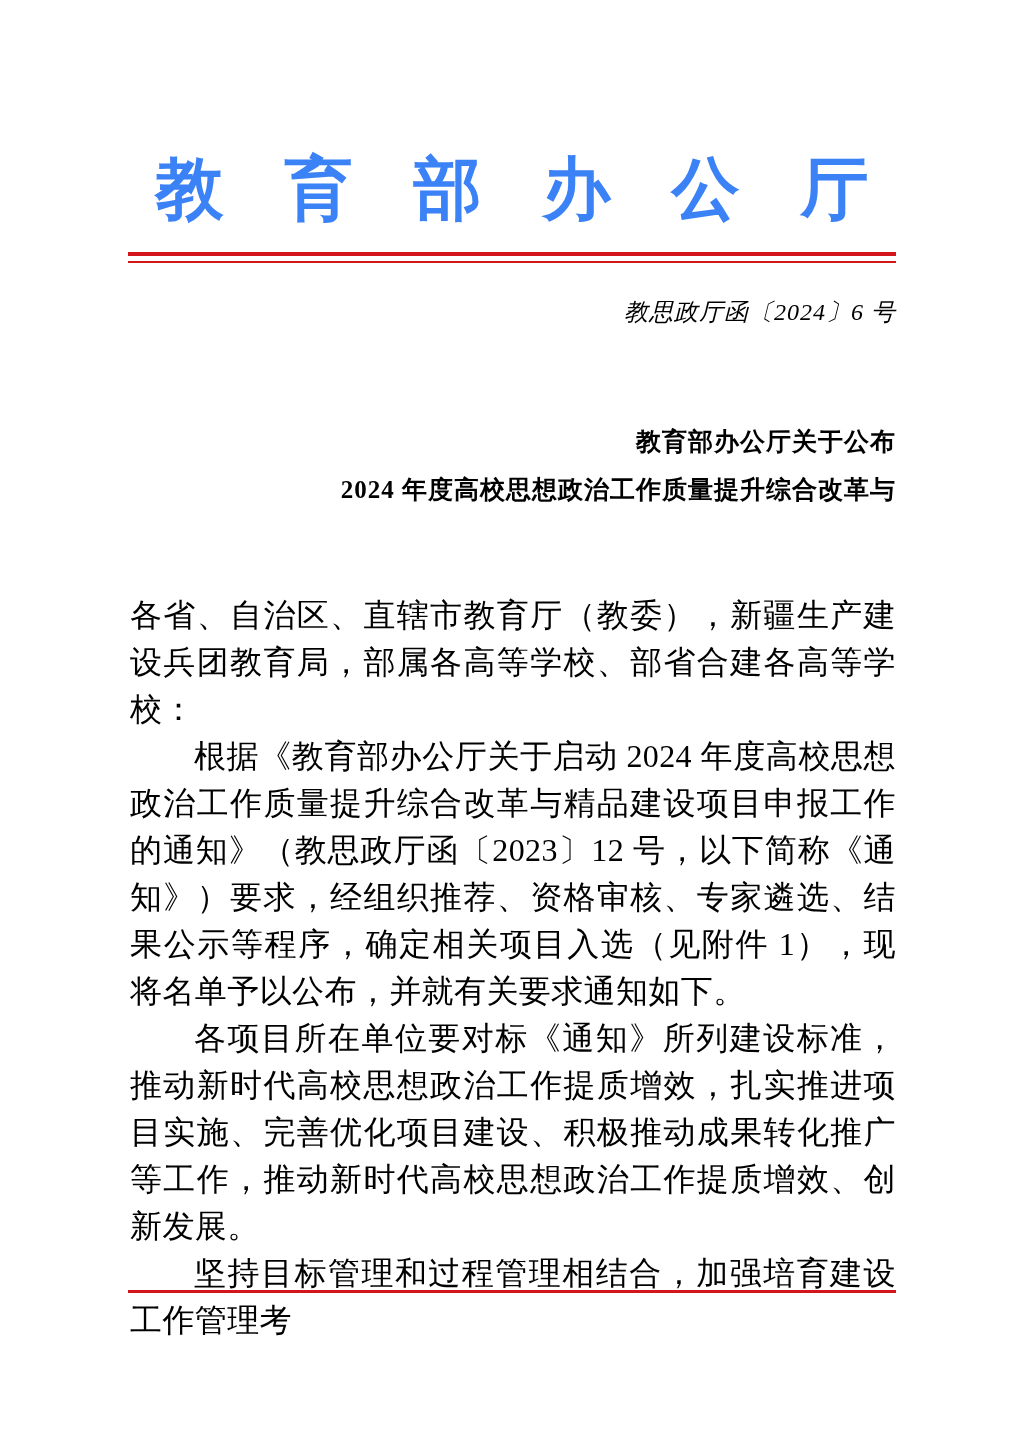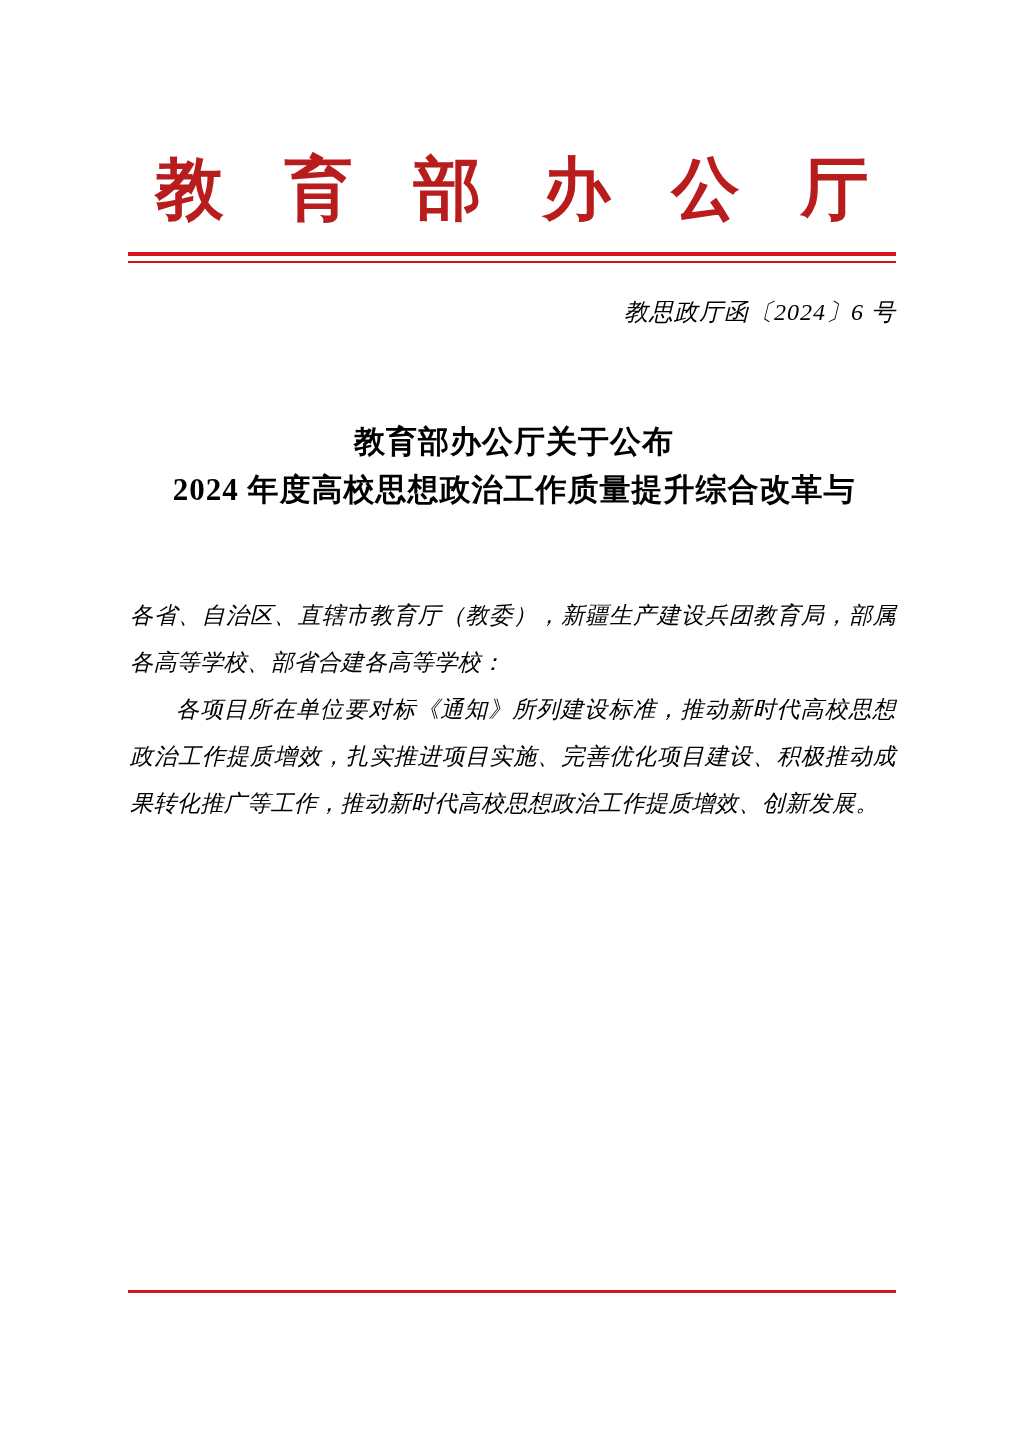"教 育 部 办 公" .masthead-title { color: #b91c1c -> #3b82f6 }
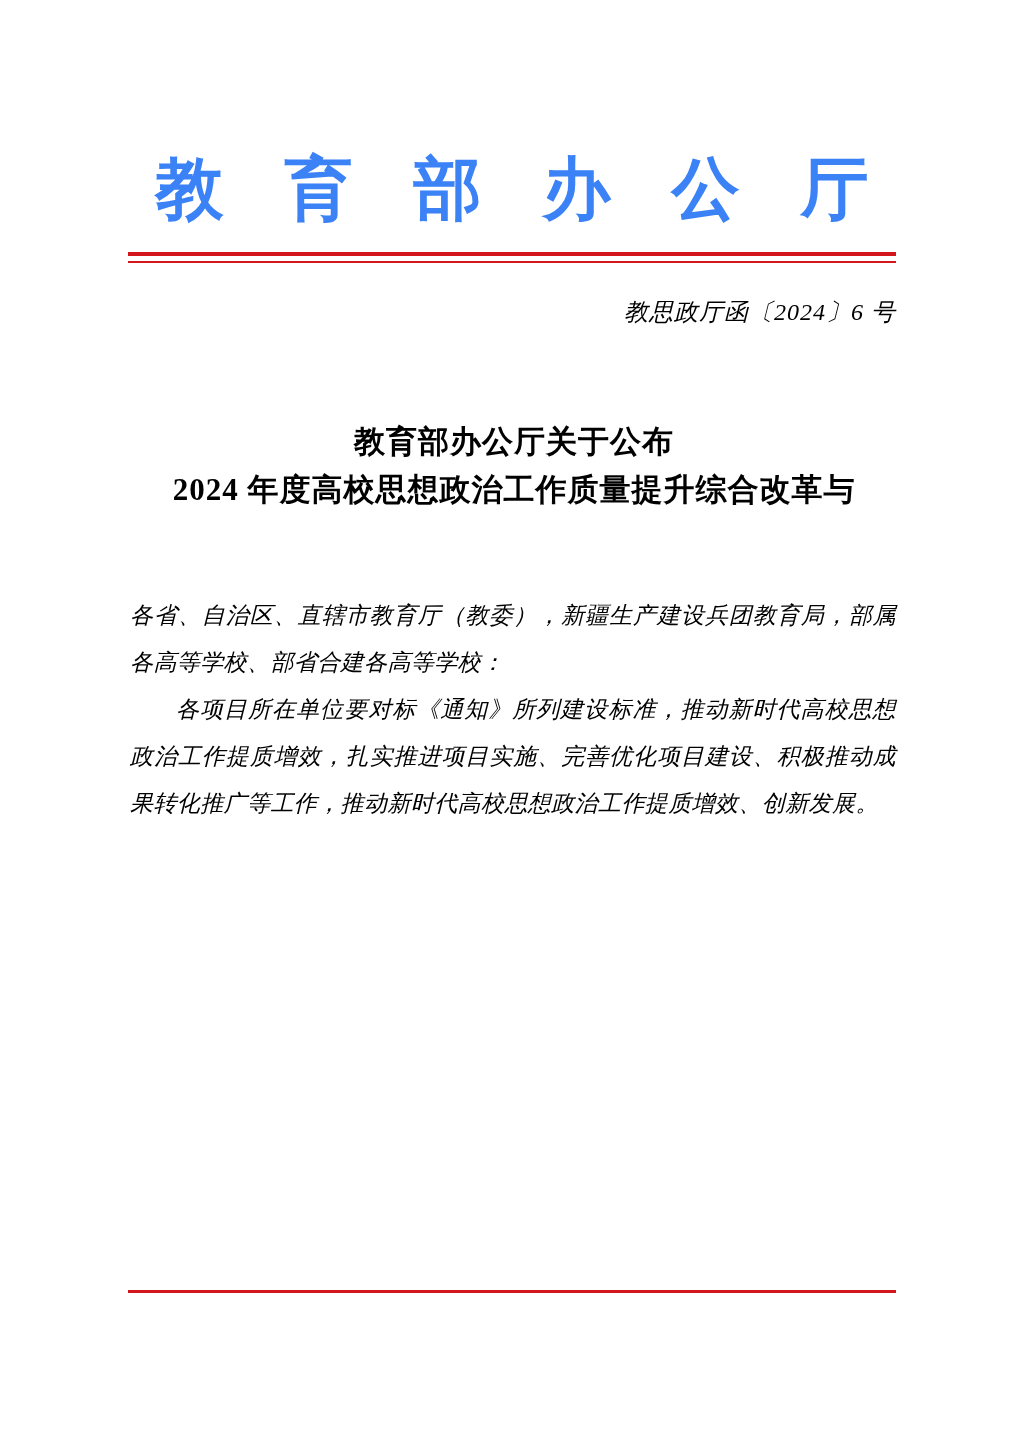"教育部办公厅关于公布" .title-block { font-size: 31px -> 25px; text-align: center -> right }
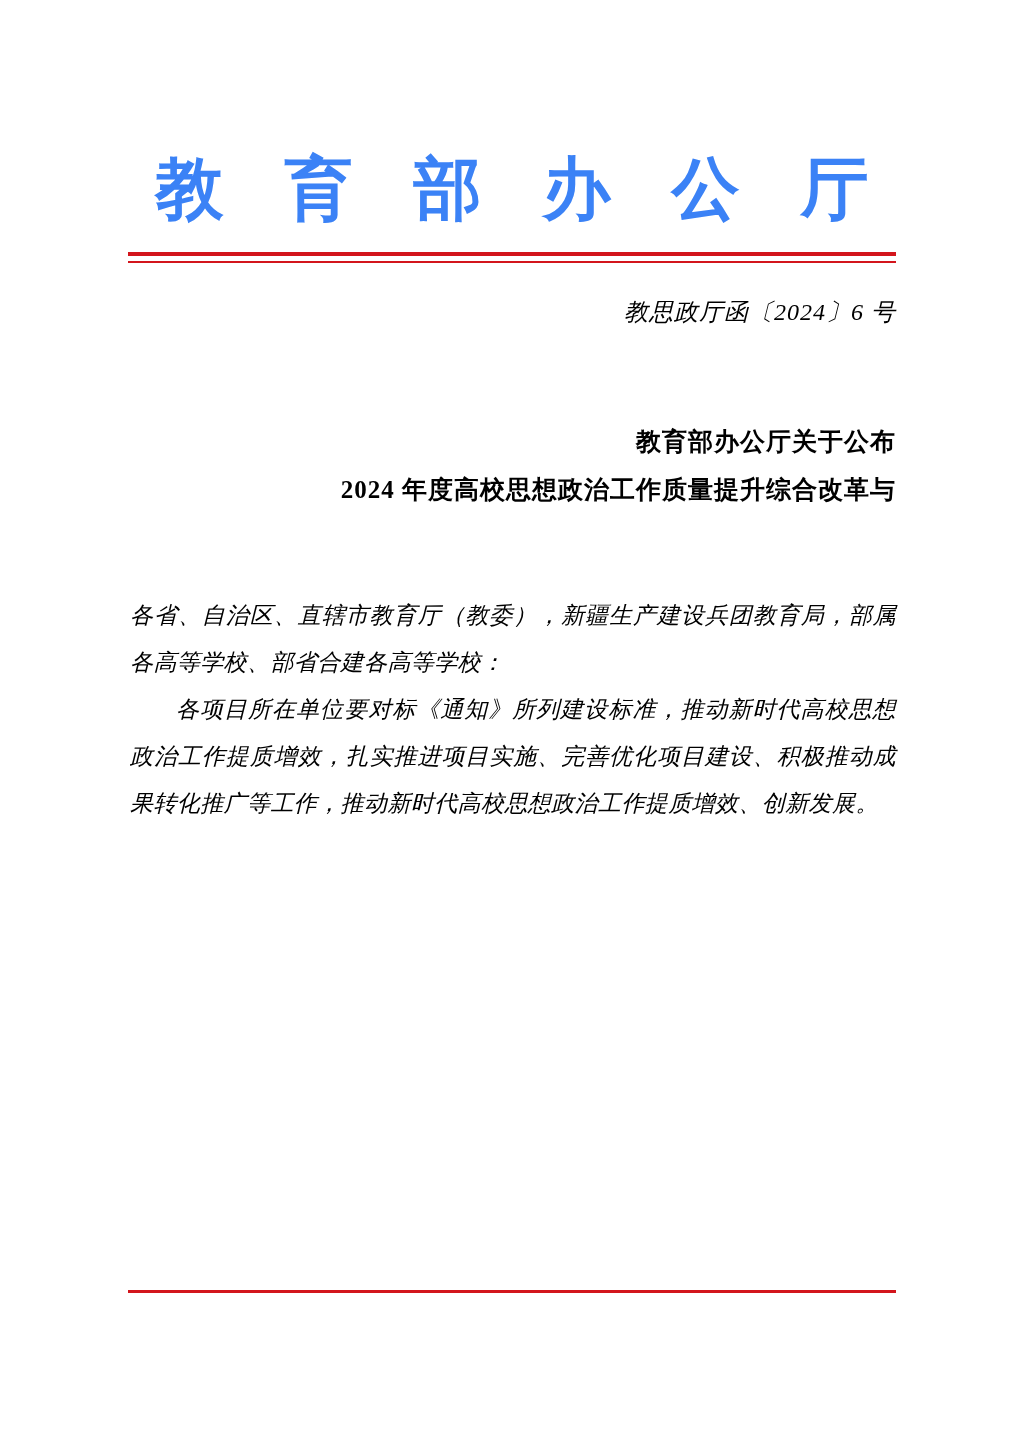"各省、自治区、直辖市教育厅（教委），新疆生产建设兵团教育局，部属各高等学校、部省" .body-block { font-size: 23px -> 32px; font-style: italic -> none }
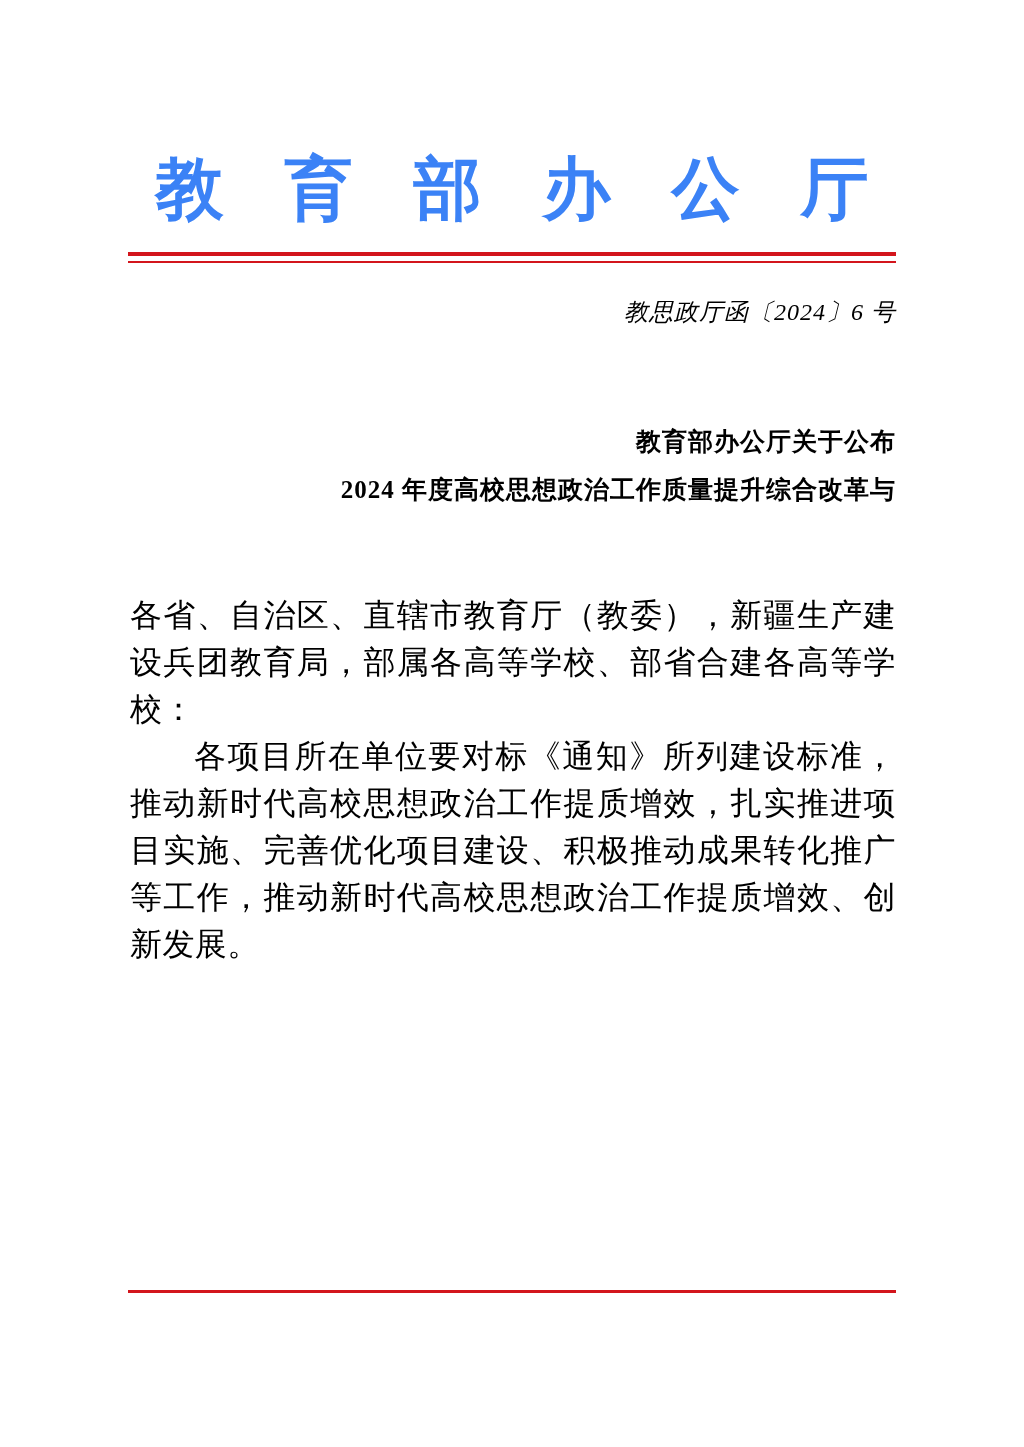"根据《教育部办公厅关于启动 2024" p.para { html: none -> <p>根据《教育部办公厅关于启动 2024 年度高校思想政治工作质量提升综合改革与精品建设项目申报工作的通知》（教思政厅函〔2023〕12 号，以下简称《通知》）要求，经组织推荐、资格审核、专家遴选、结果公示等程序，确定相关项目入选（见附件 1），现将名单予以公布，并就有关要求通知如下。</p> }
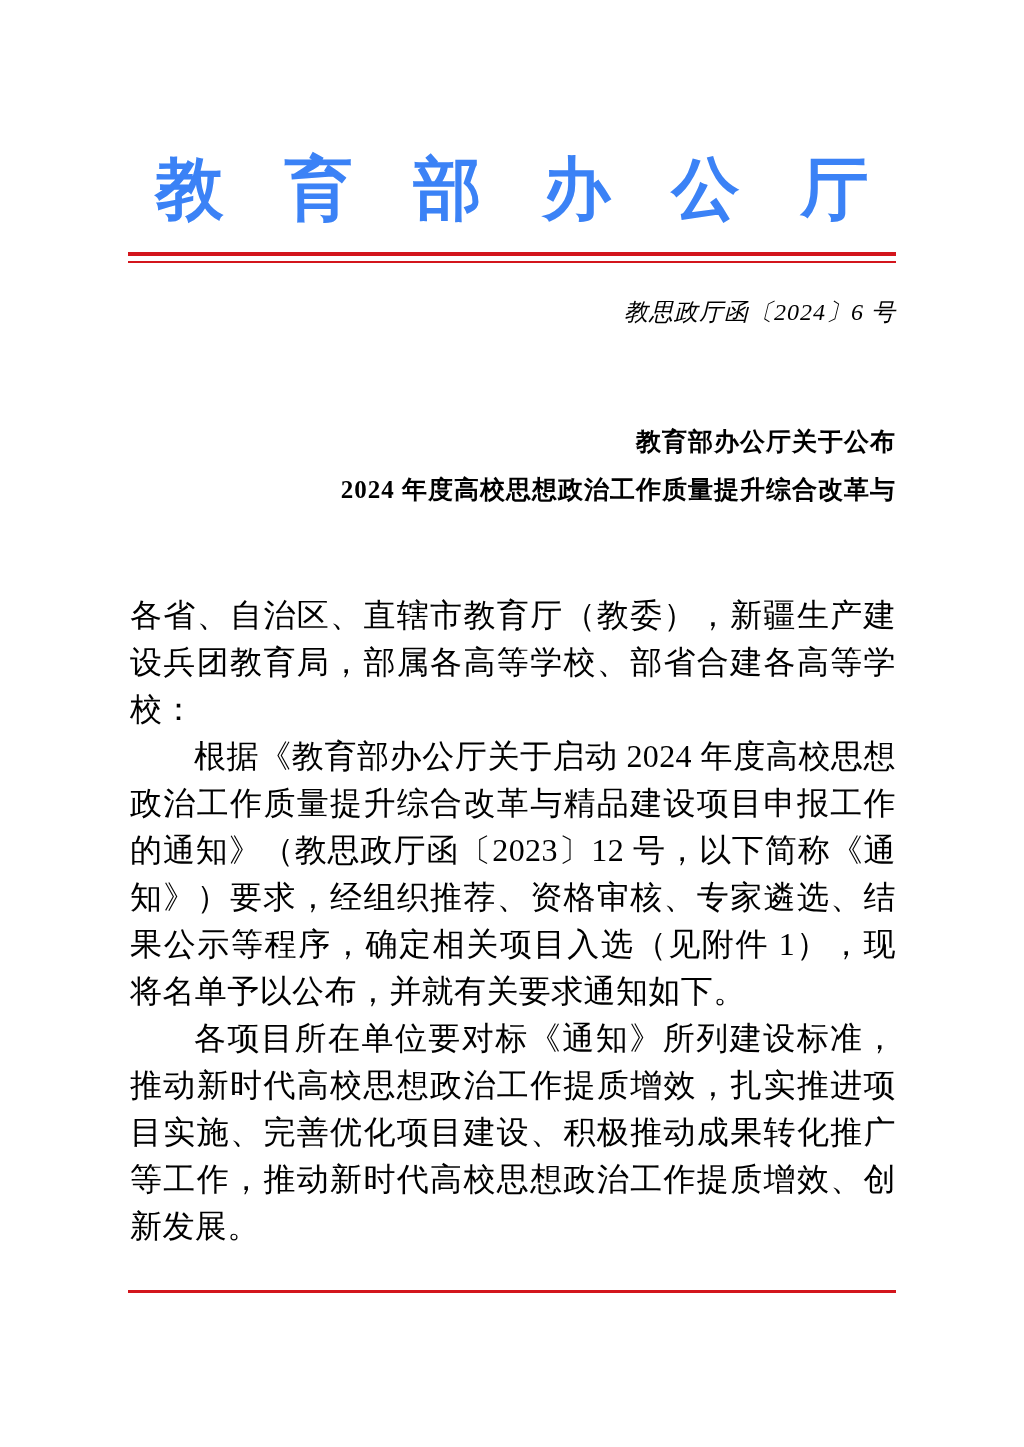"坚持目标管理和过程管理相结合，加强培育建设工作管理考" p.para { html: none -> <p>坚持目标管理和过程管理相结合，加强培育建设工作管理考</p> }
